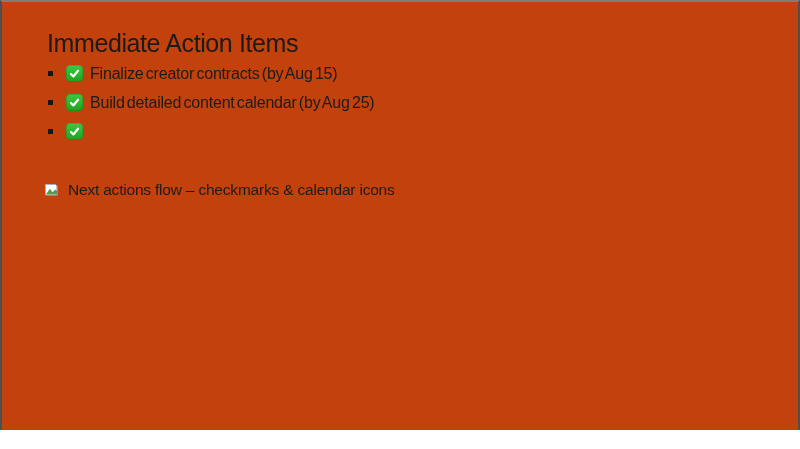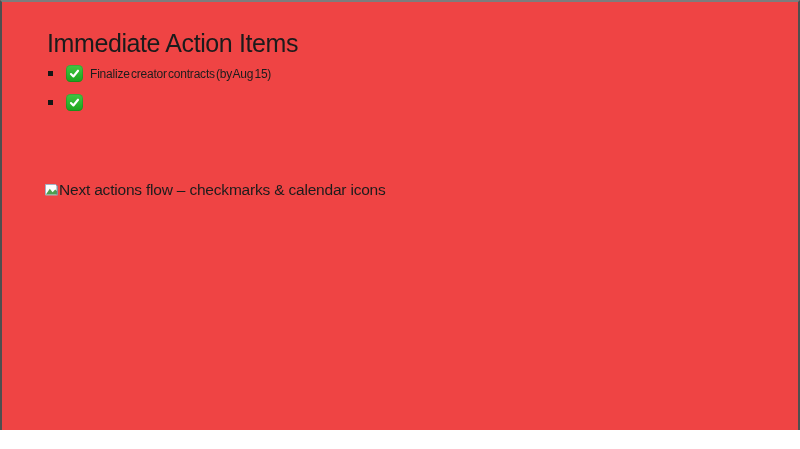"Immediate Action Items" .slide-frame { background: #ef4444 -> #c2410c }
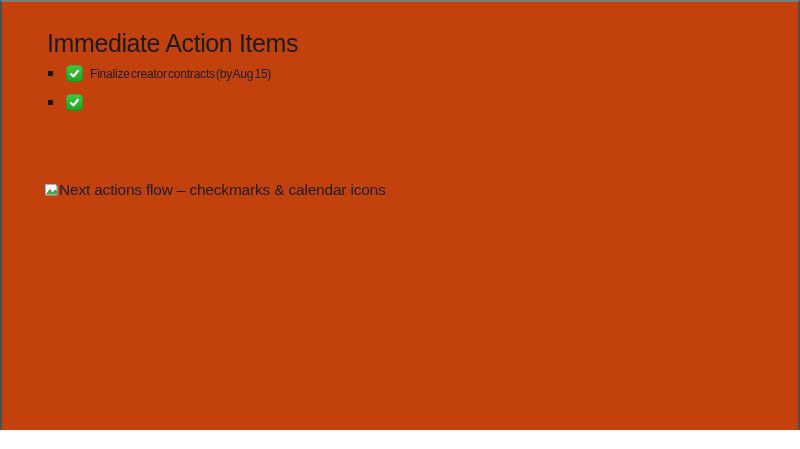"Finalize creator contracts (by Aug" .item-text { font-size: 12px -> 16px }
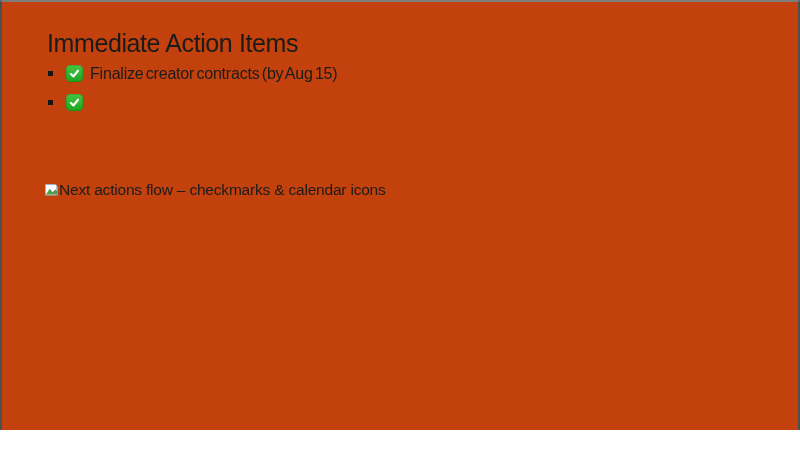"Build detailed content calendar (by" li.action-item { html: none -> <li> <span></span> <span> <svg> <polyline></polyline> </svg> </span> <span>Build detailed content calendar (by Aug 25)</span> </li> }
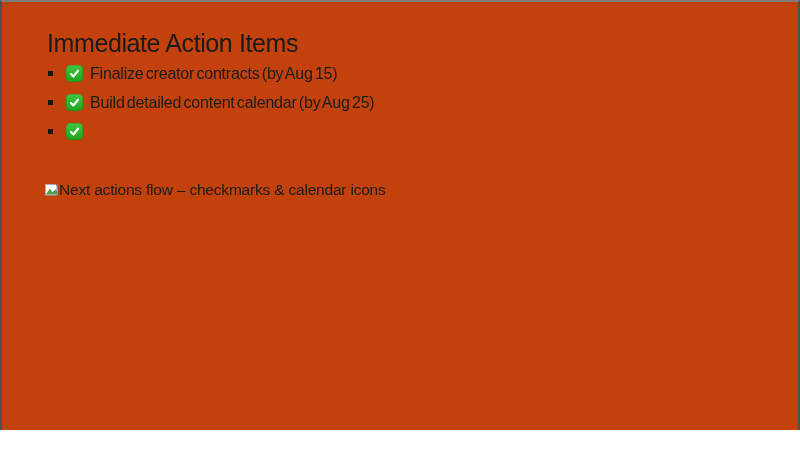"Next actions flow – checkmarks" .caption-row { gap: none -> 9px }
